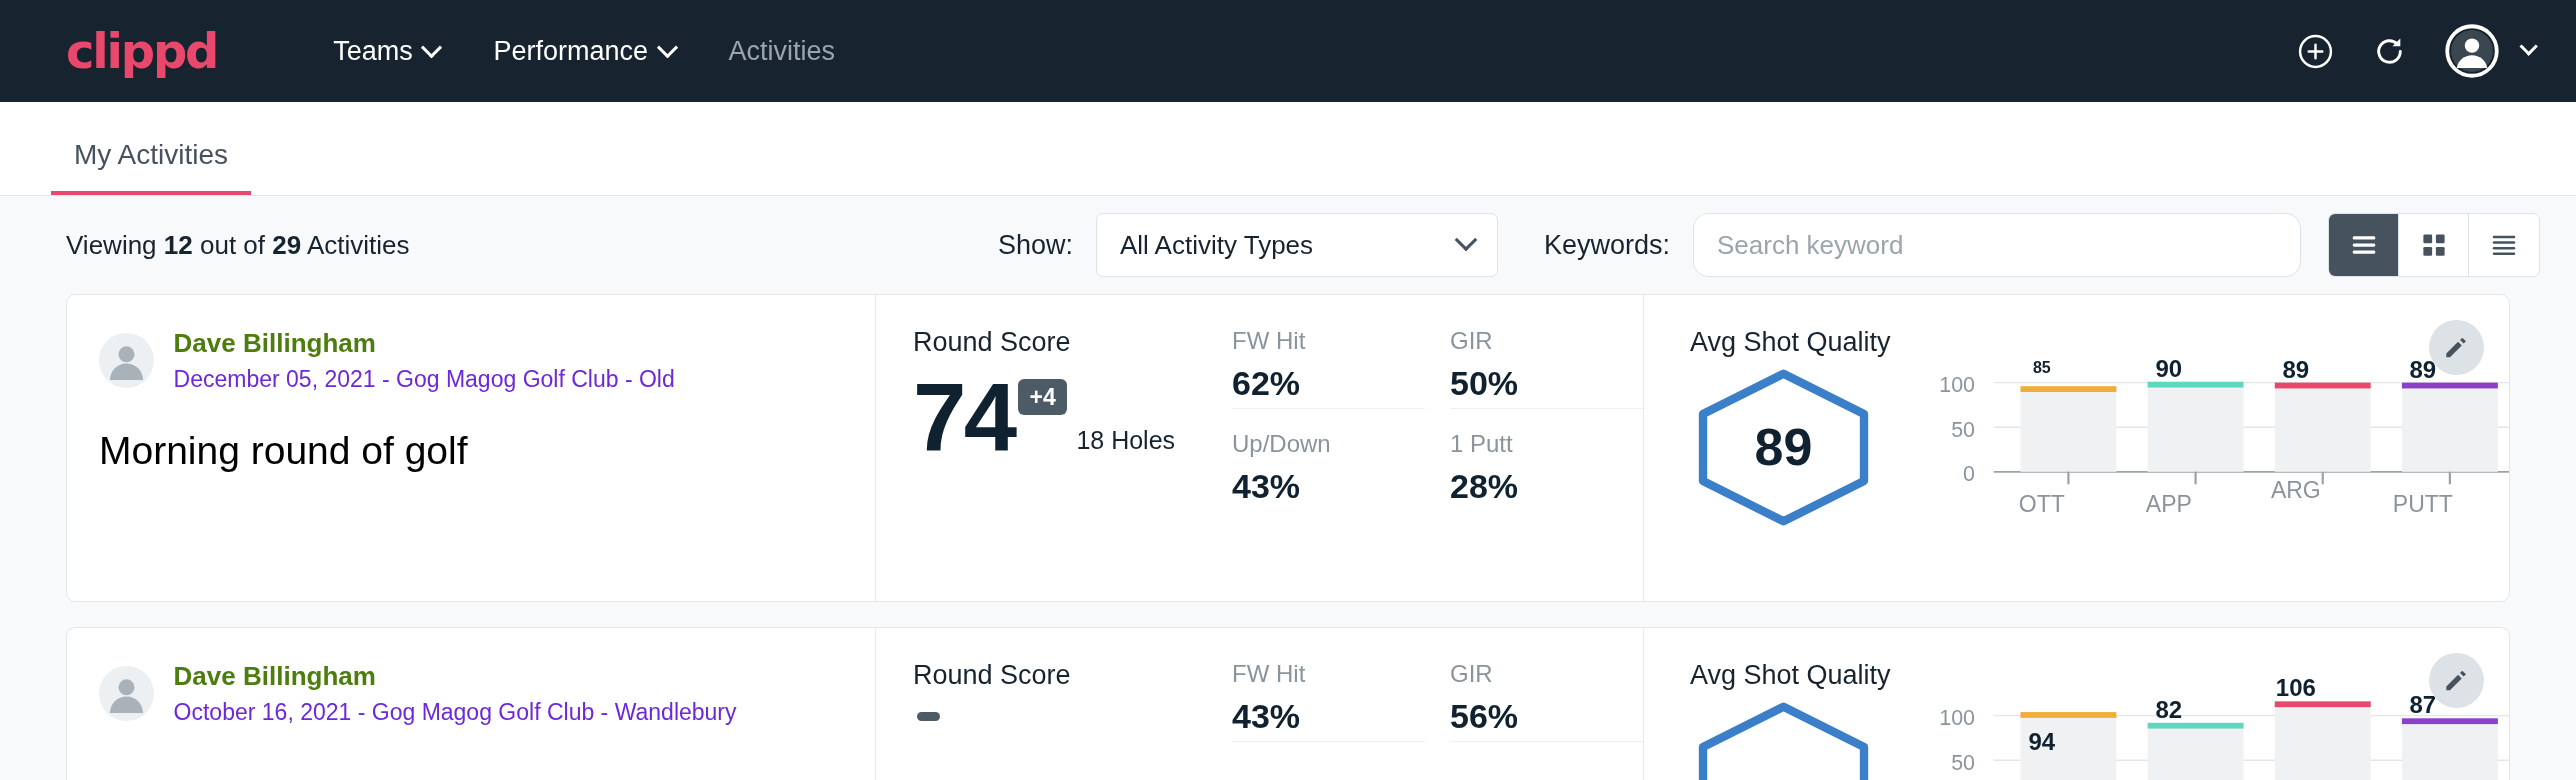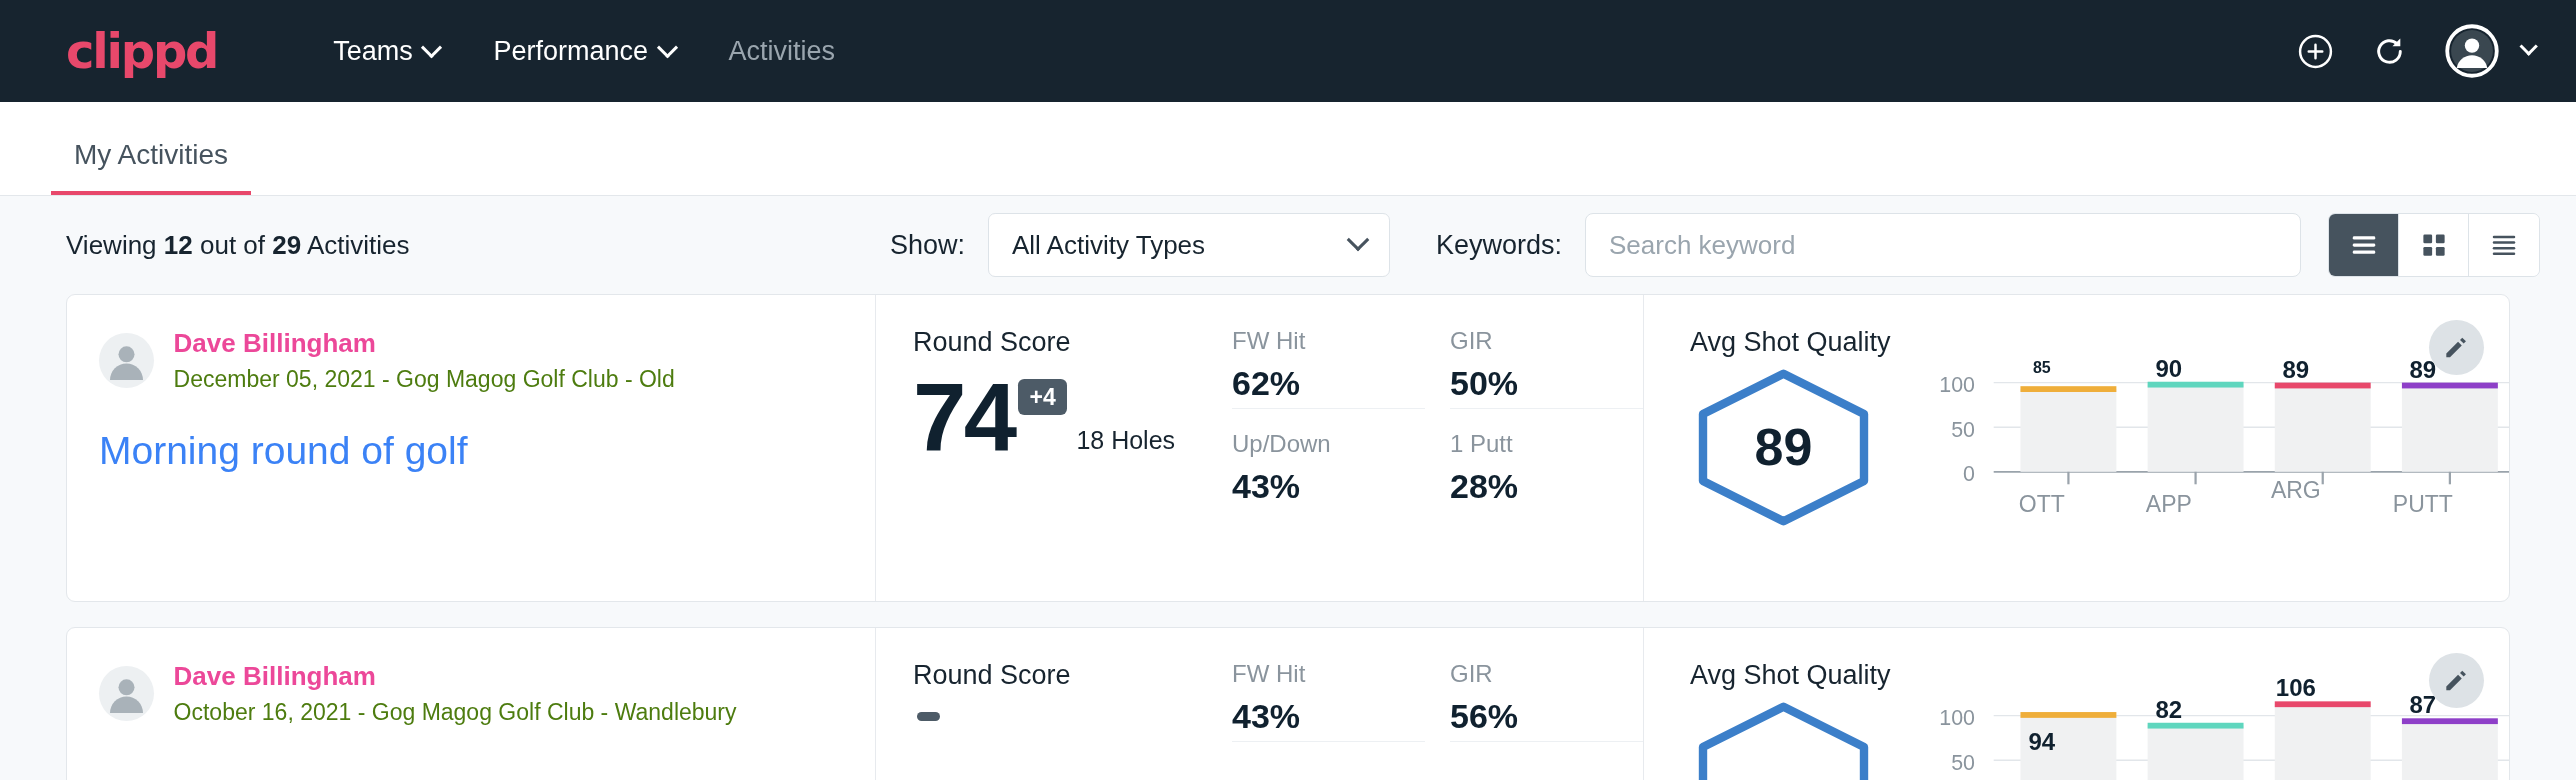"Search keyword" .search-input { border-radius: 8px -> 15px; width: 716px -> 608px }
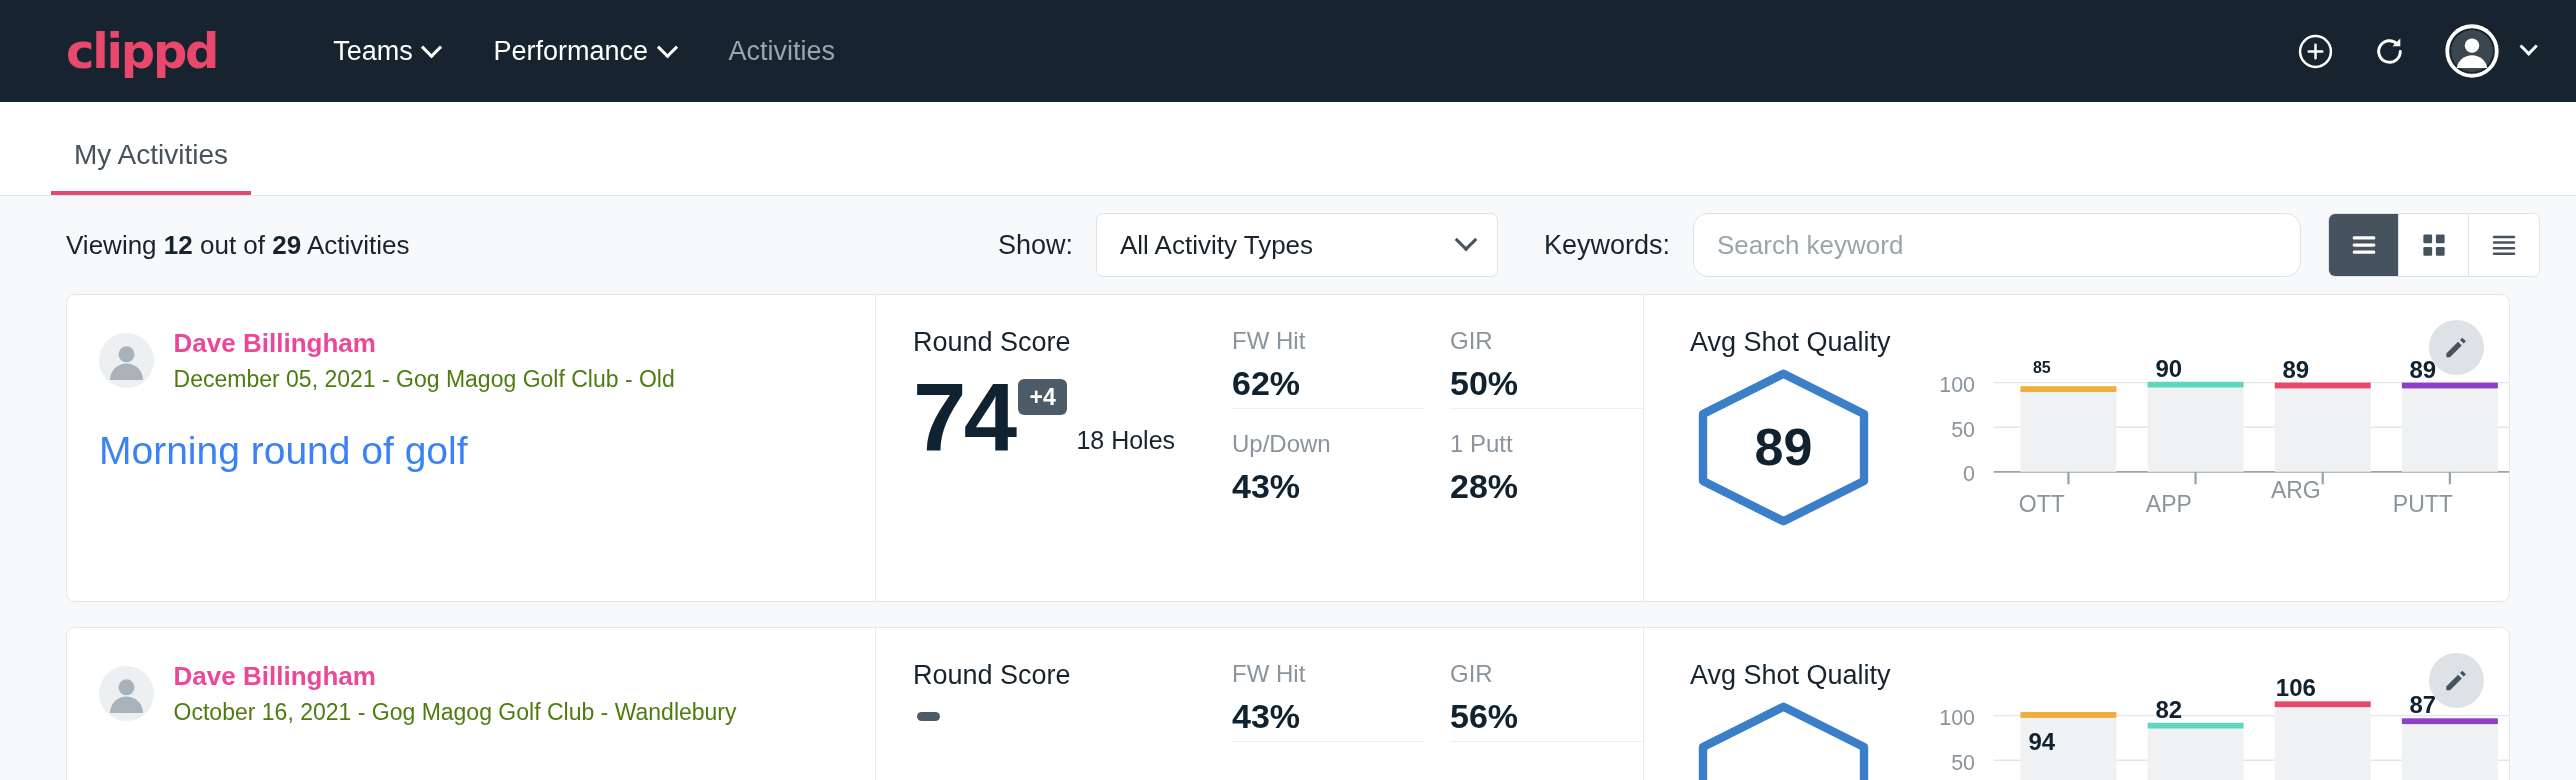"Dave Billingham" .who-name { color: #ec4899 -> #4d7c0f }
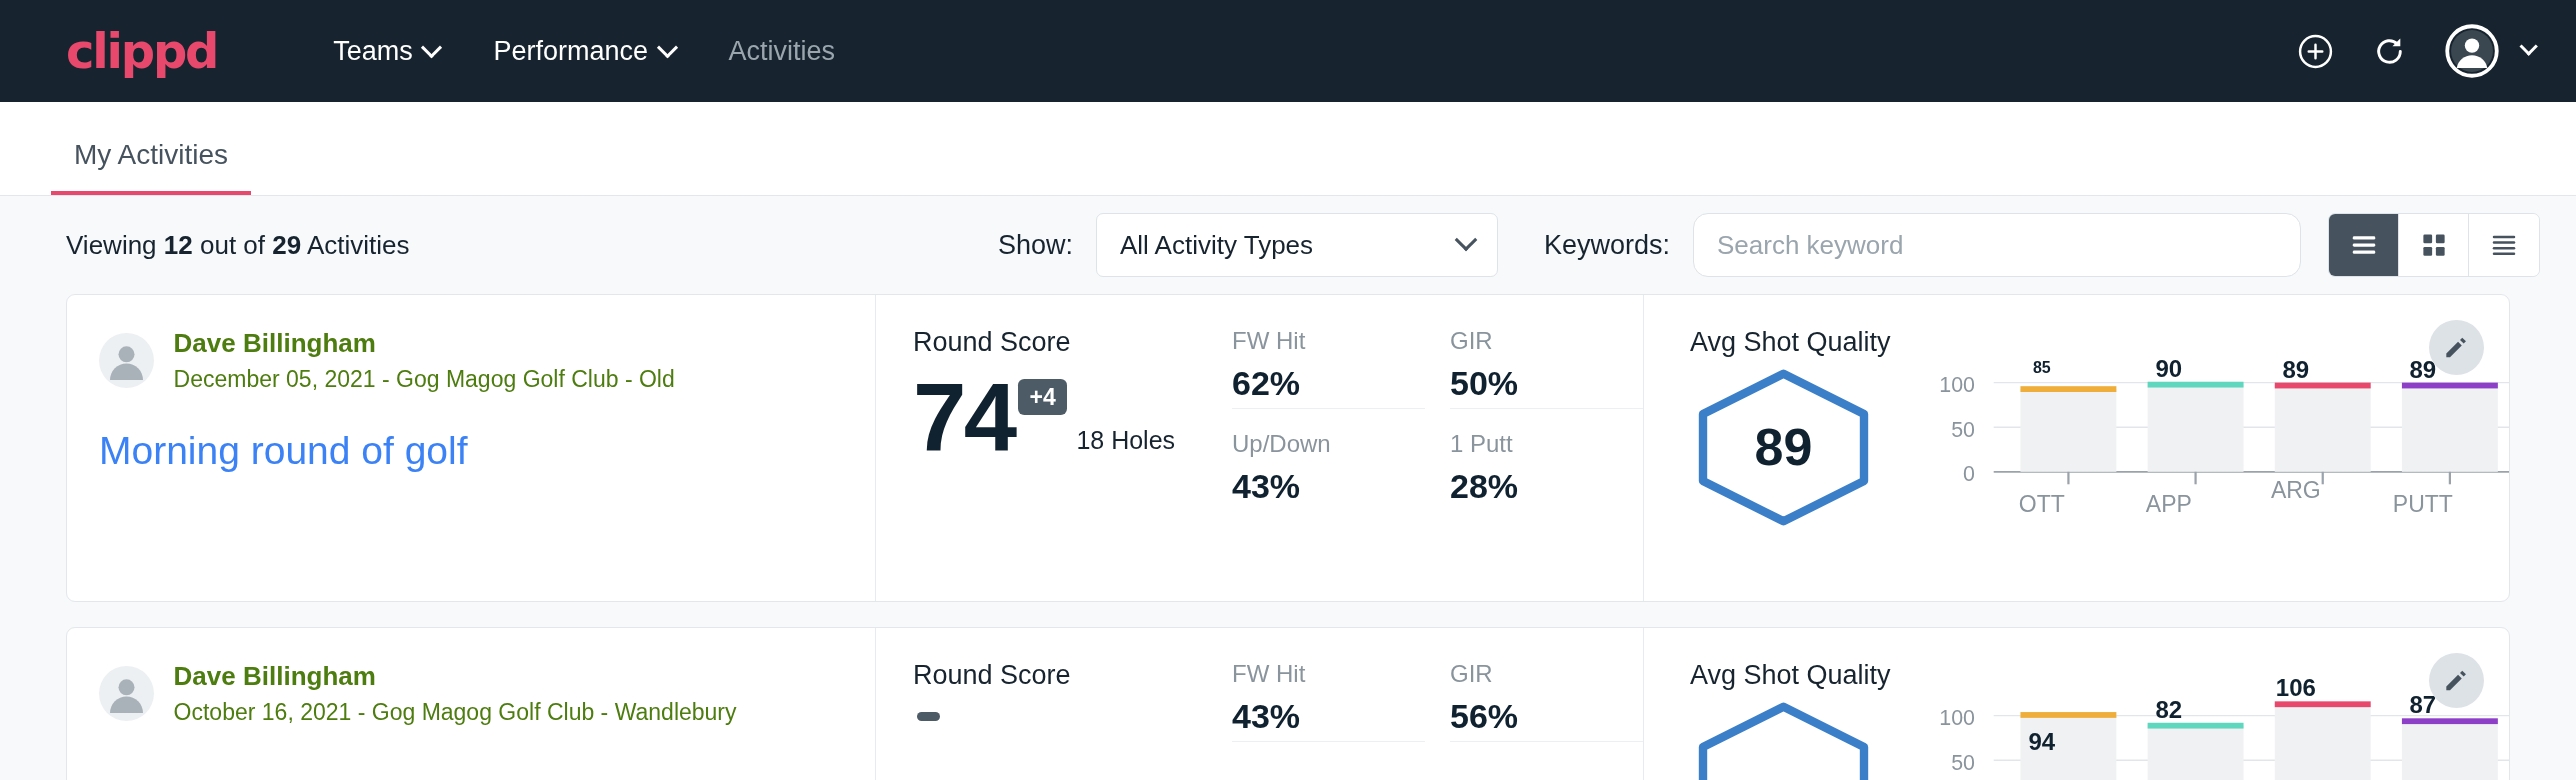"December 05, 2021 - Gog" .who-sub { color: #4d7c0f -> #6d28d9 }
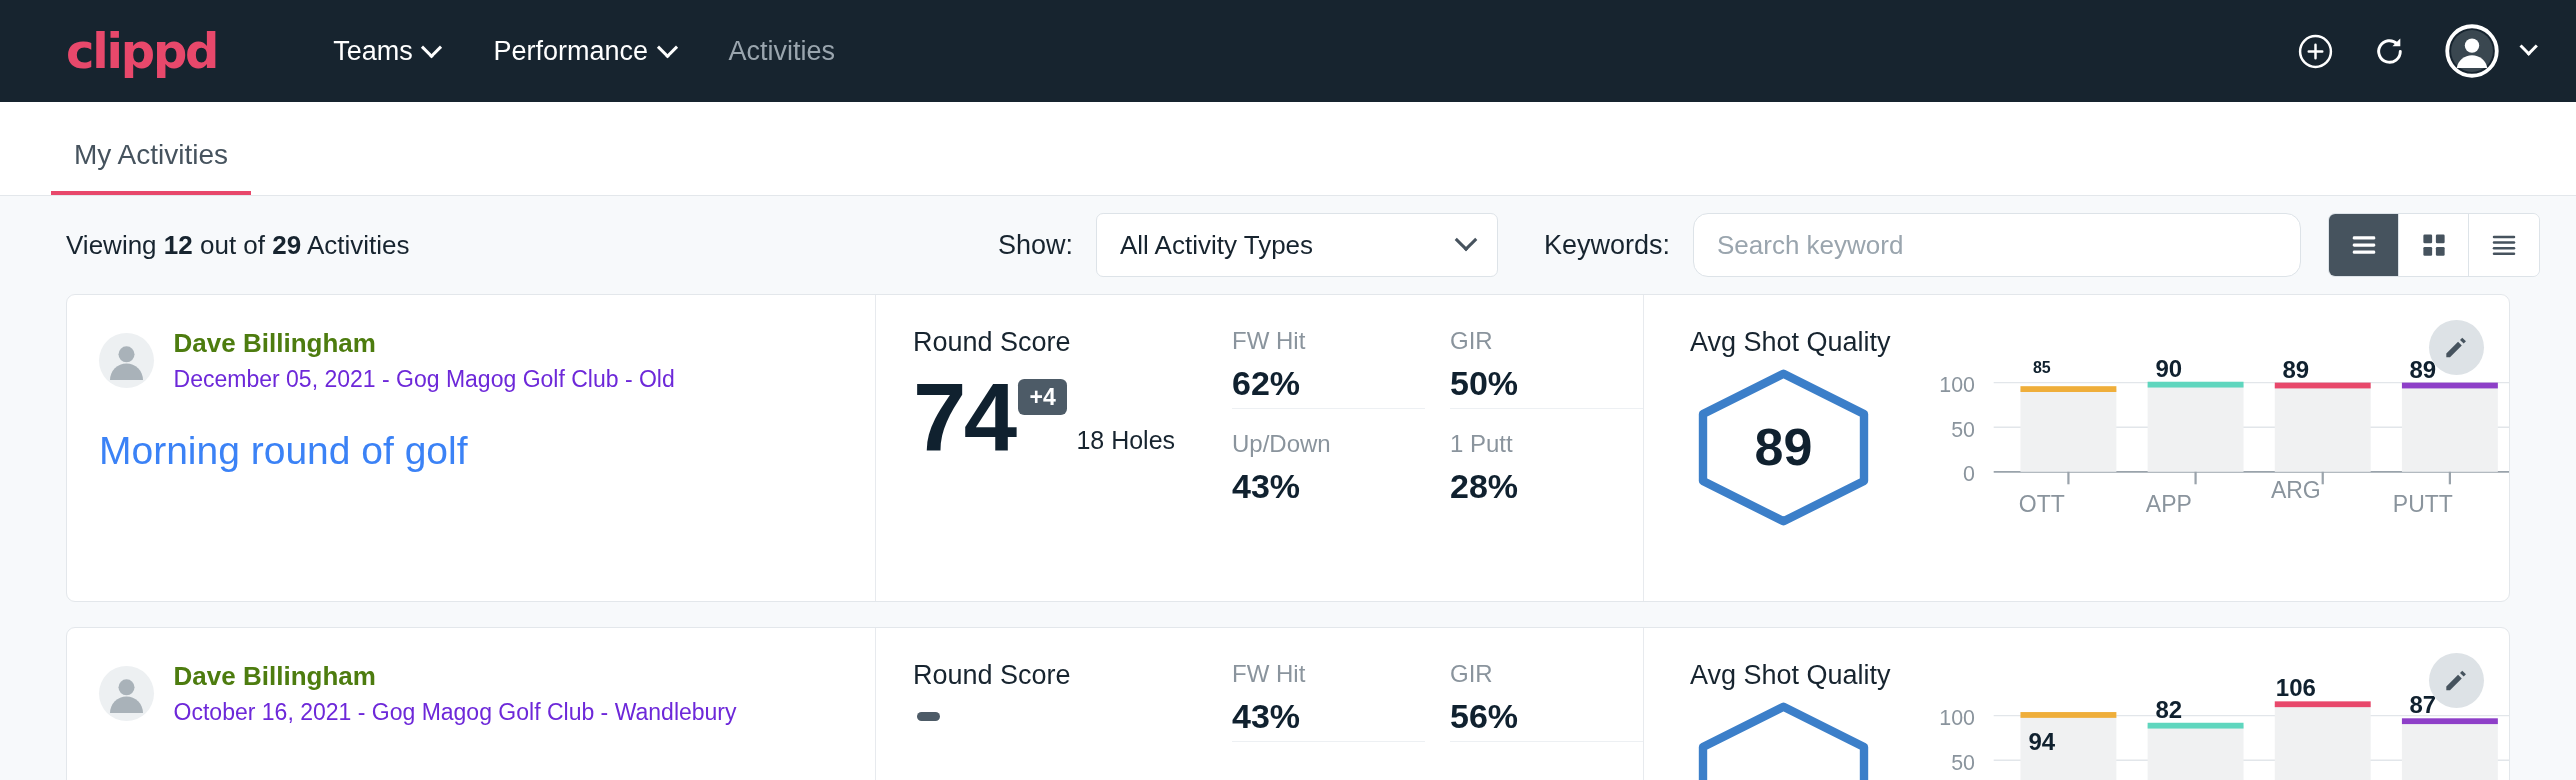"Morning round of golf" .activity-title { color: #3b82f6 -> #000000 }
